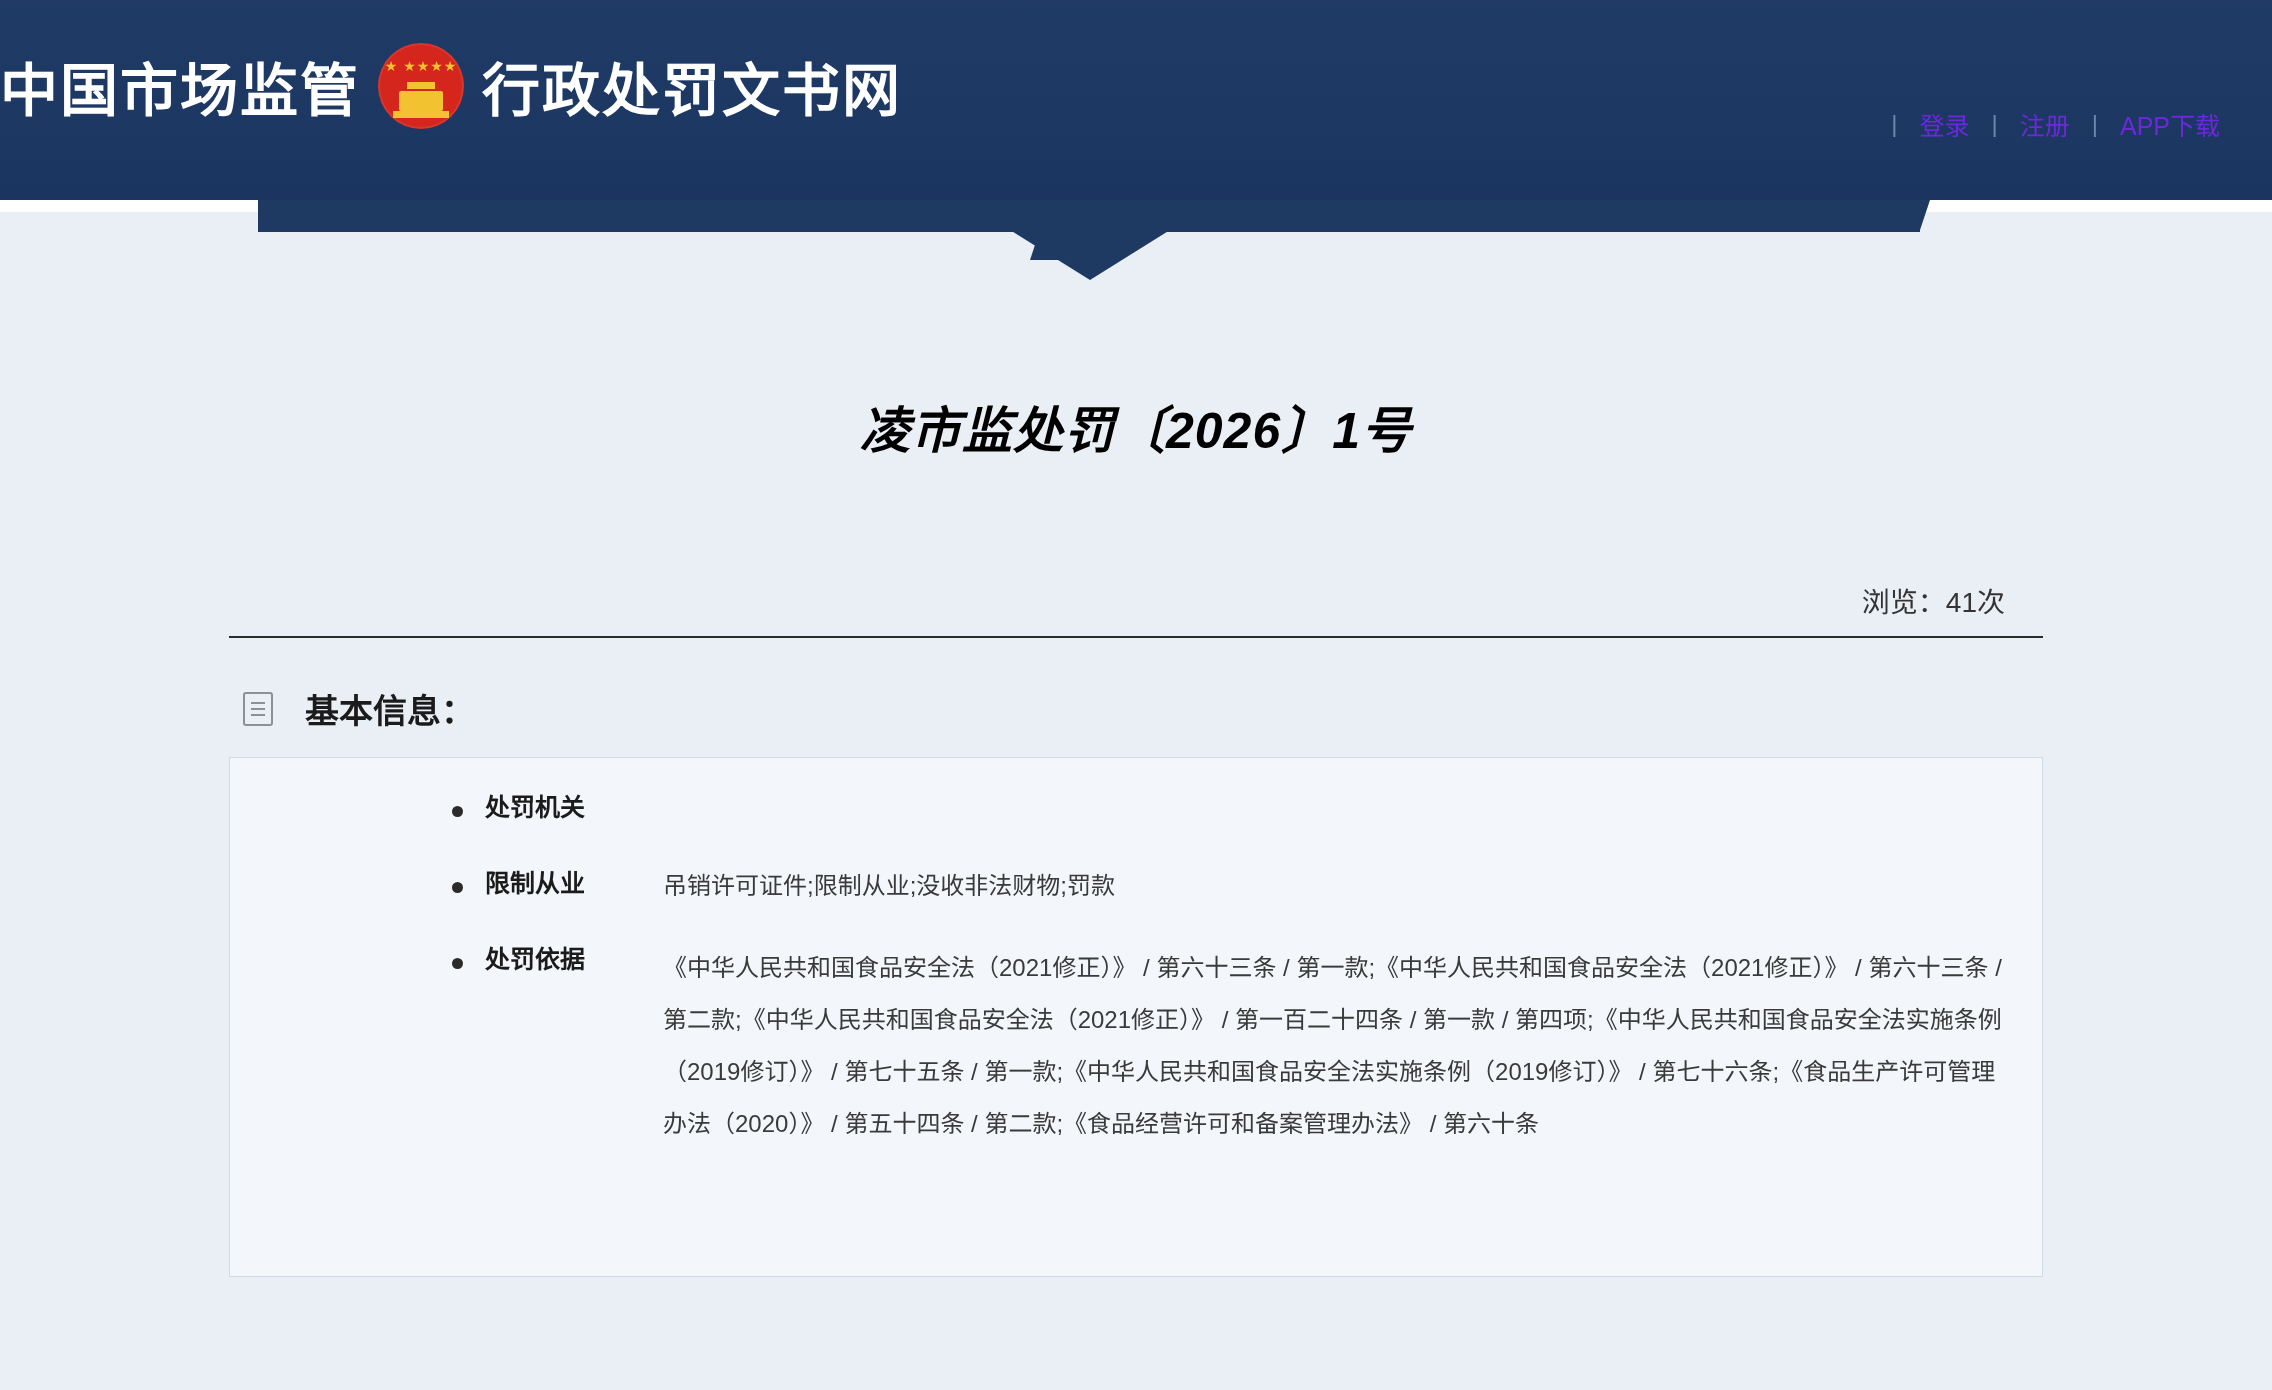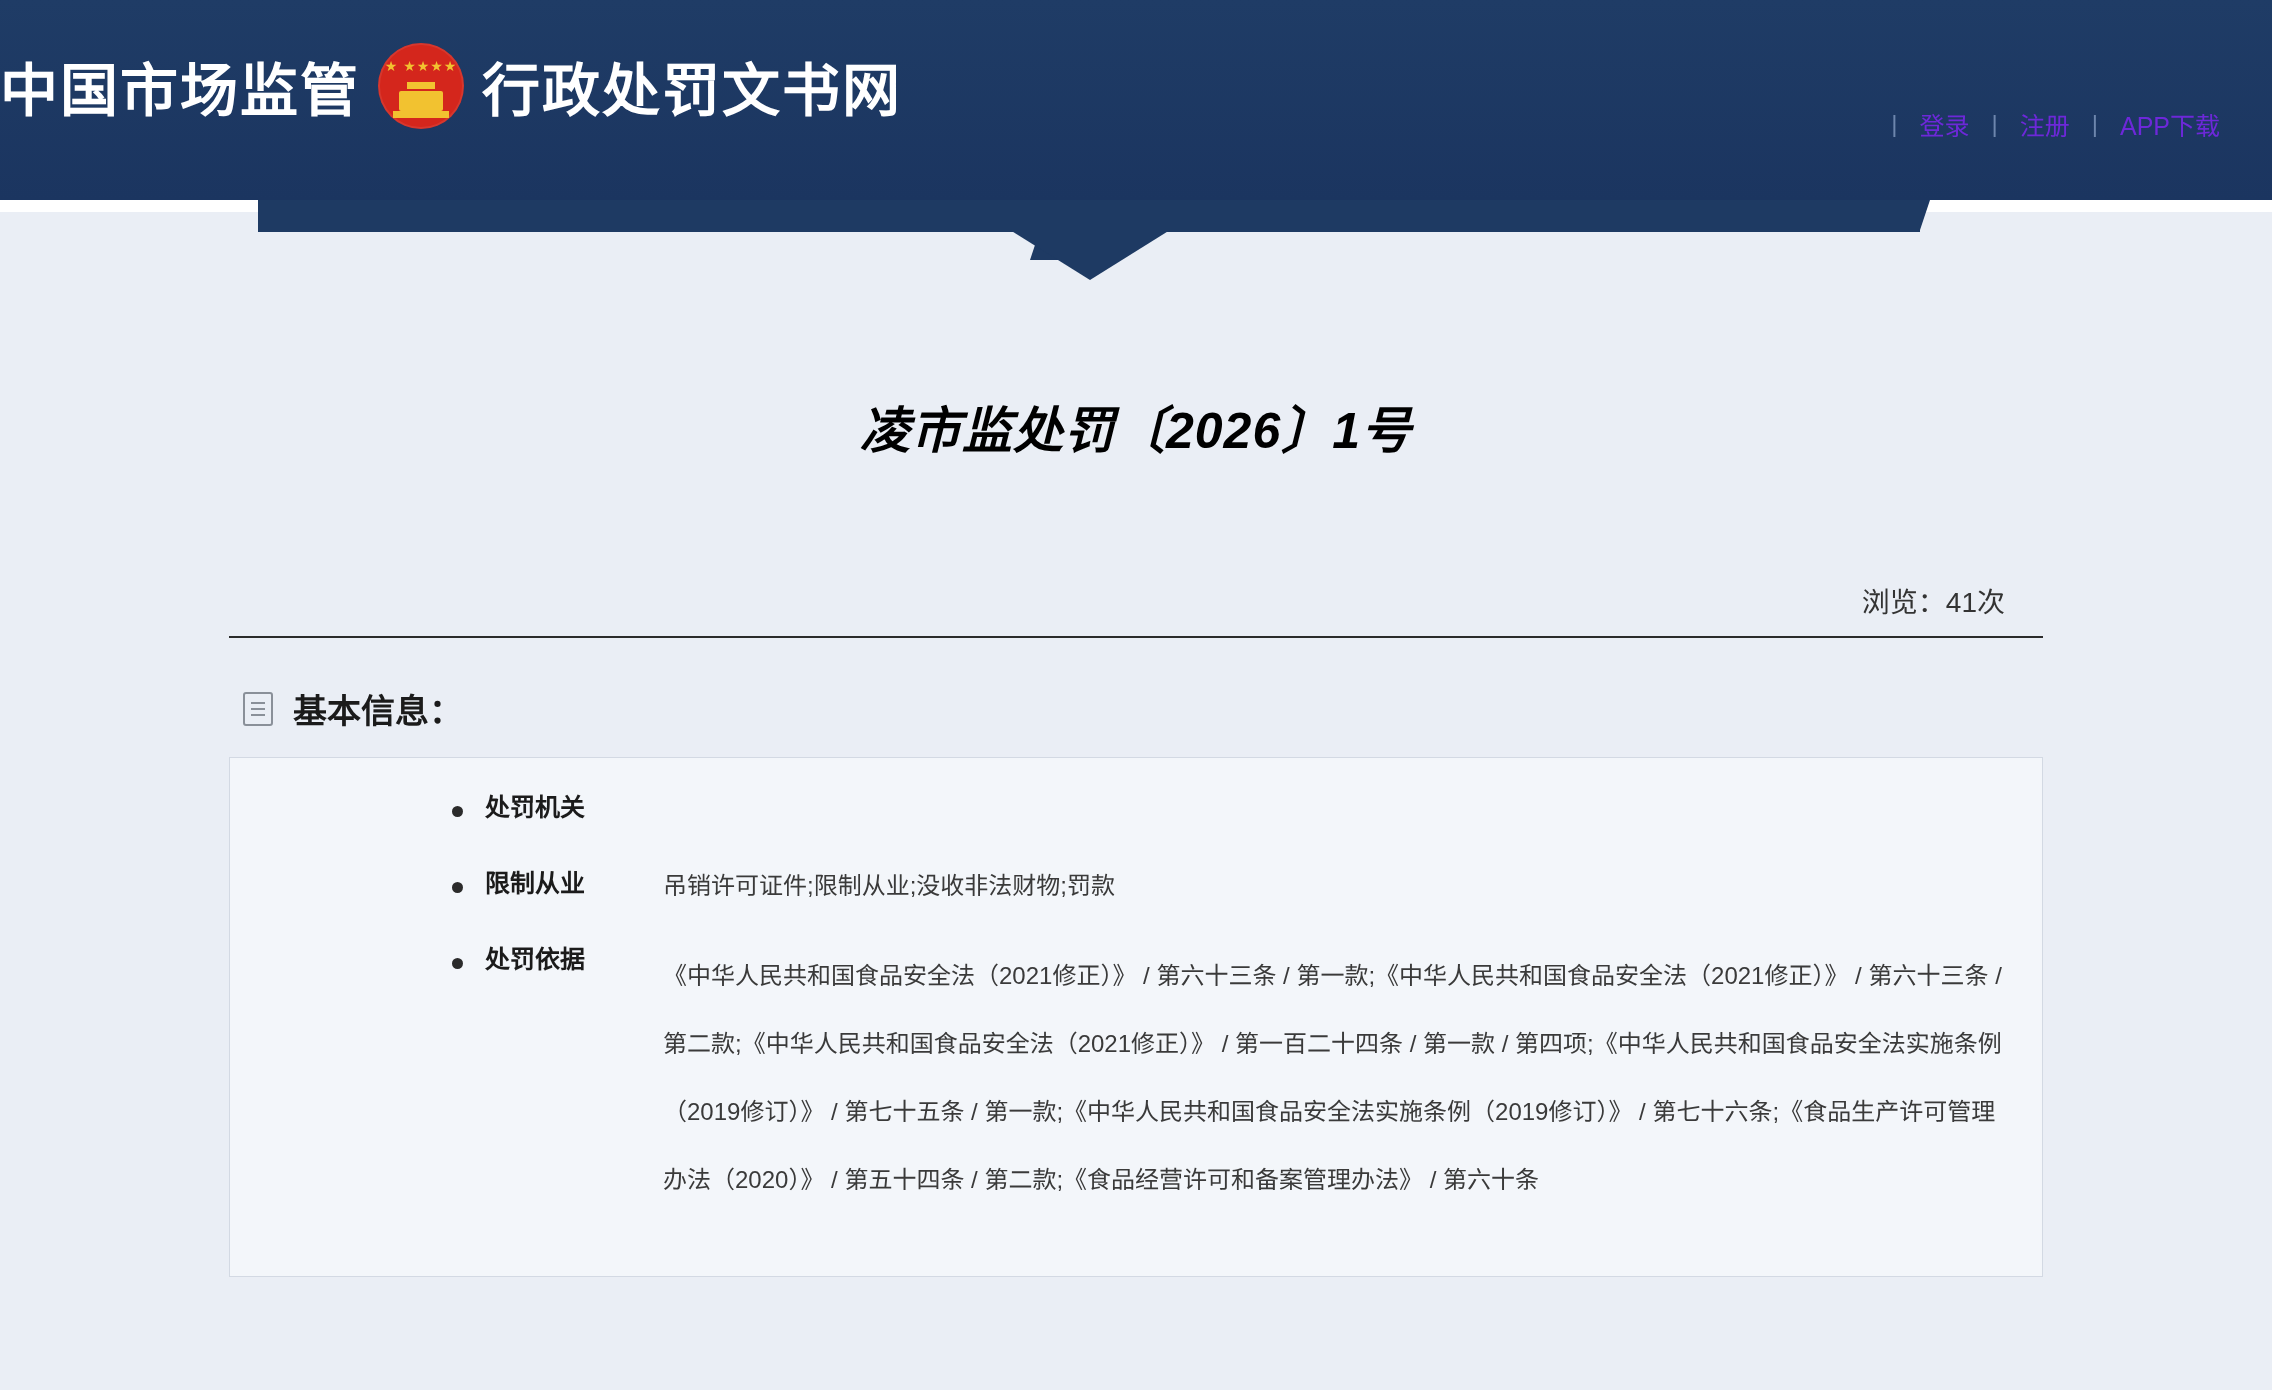"基本信息：" .section-head { gap: 20px -> 32px }
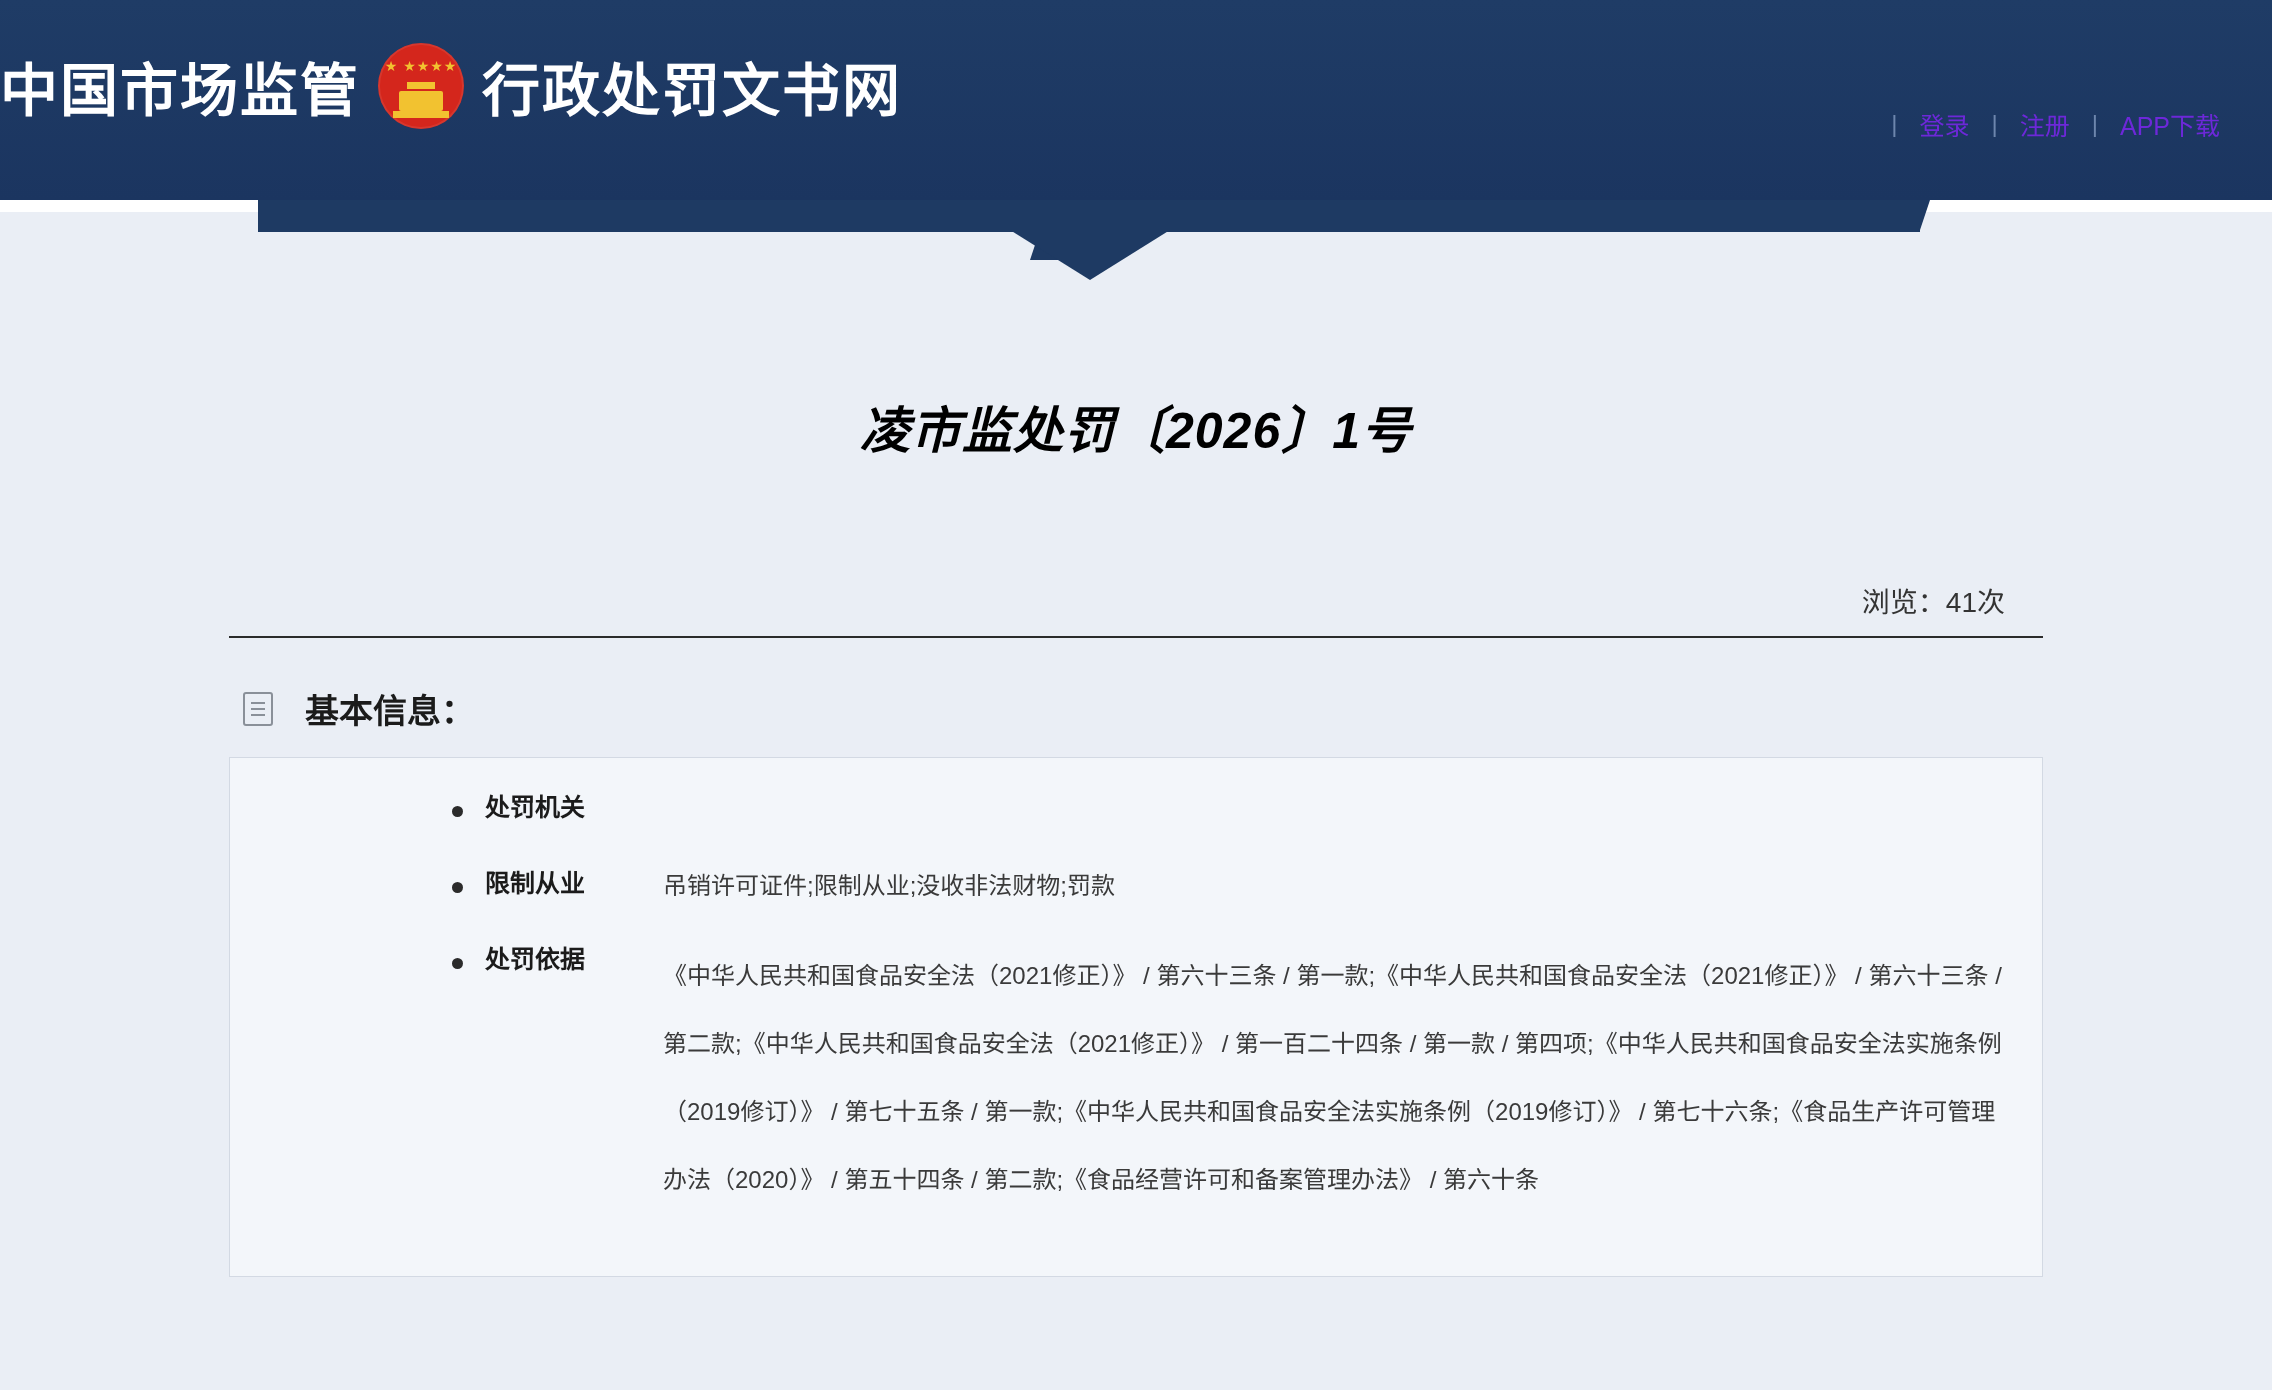"《中华人民共和国食品安全法（2021修正）》 / 第六十三条 /" .info-value { line-height: 68px -> 52px }
